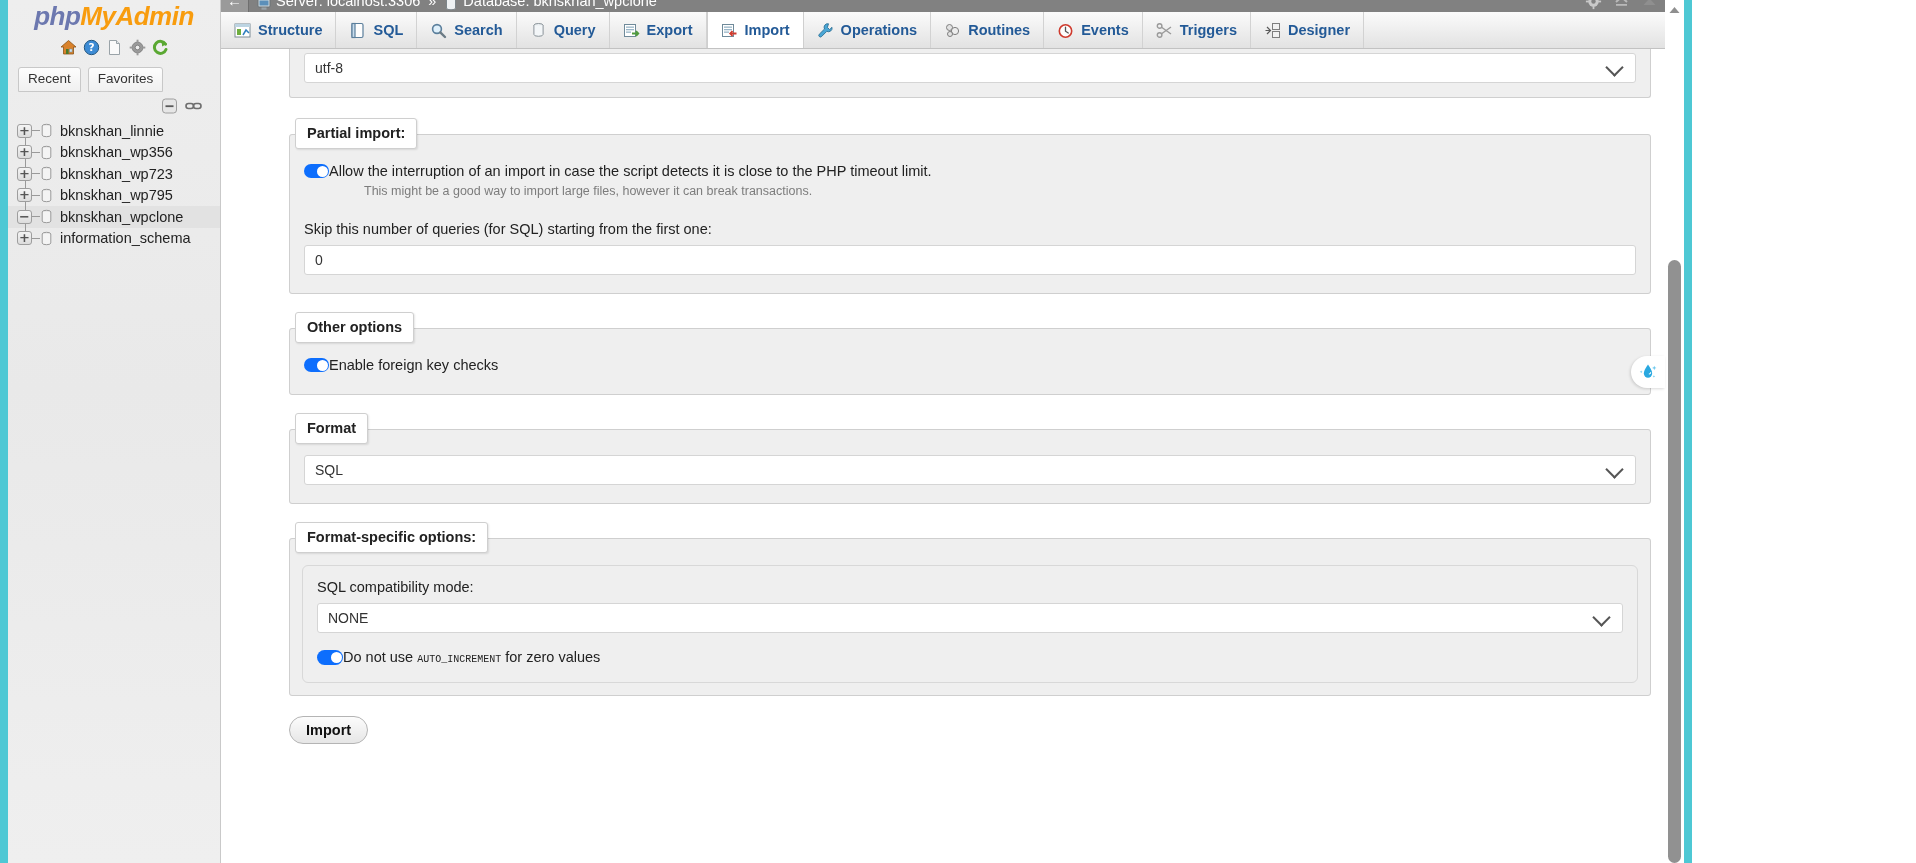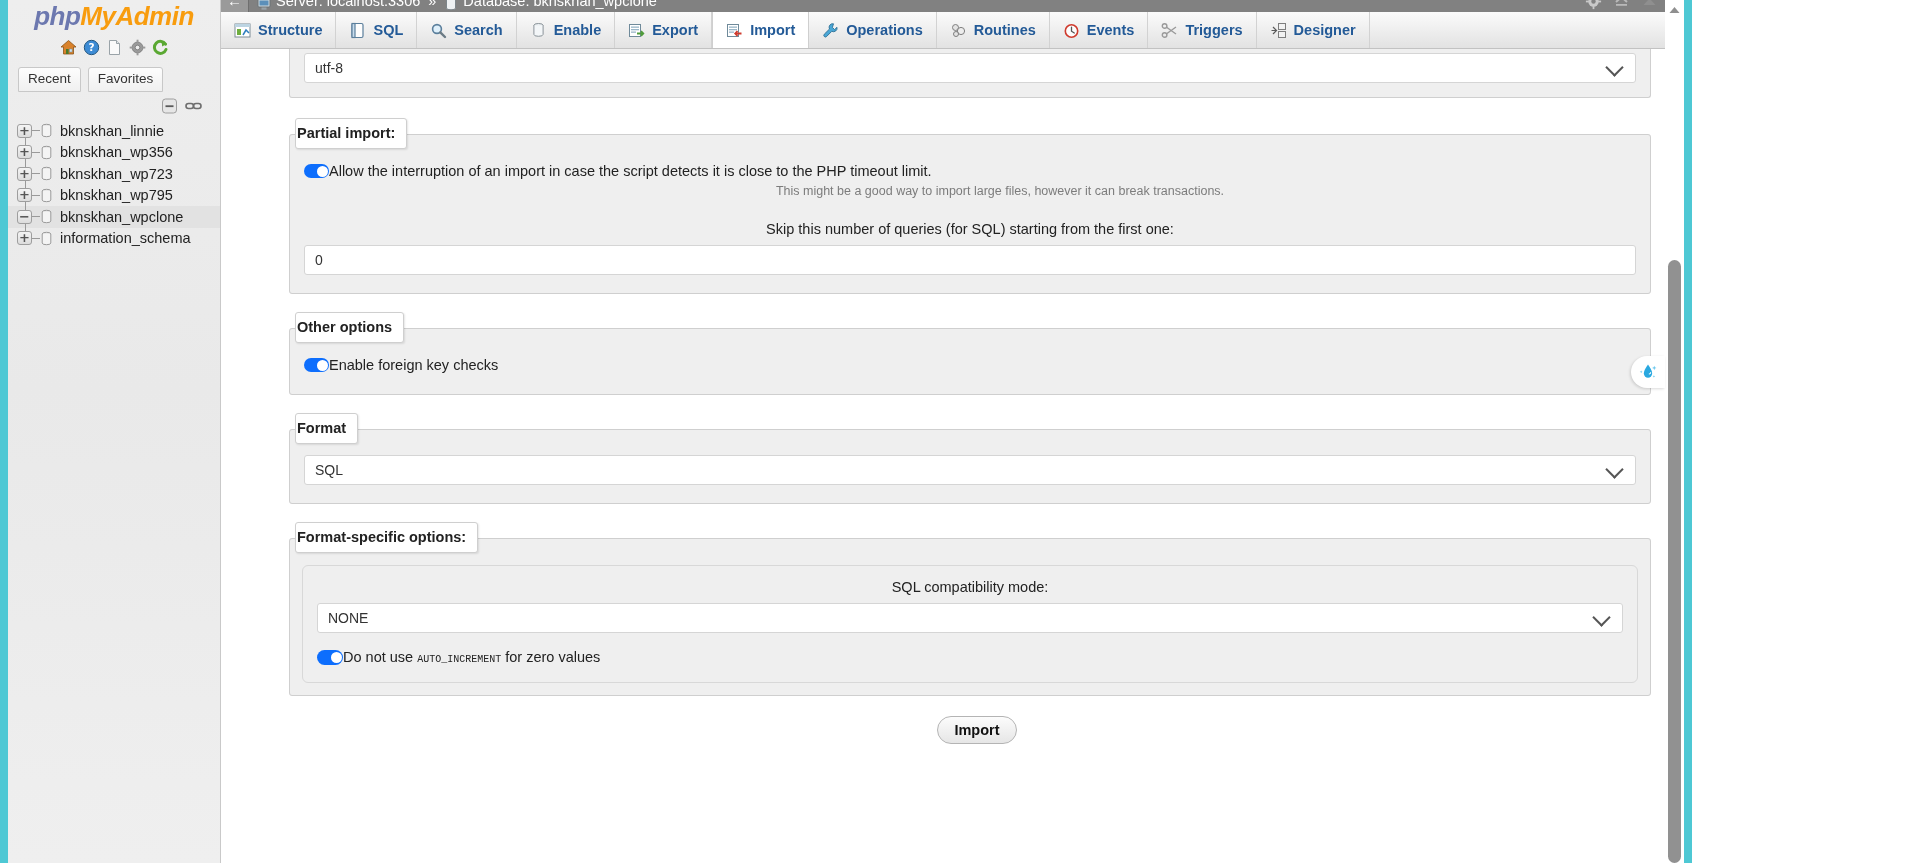"Enable" span { text: Enable -> Query }
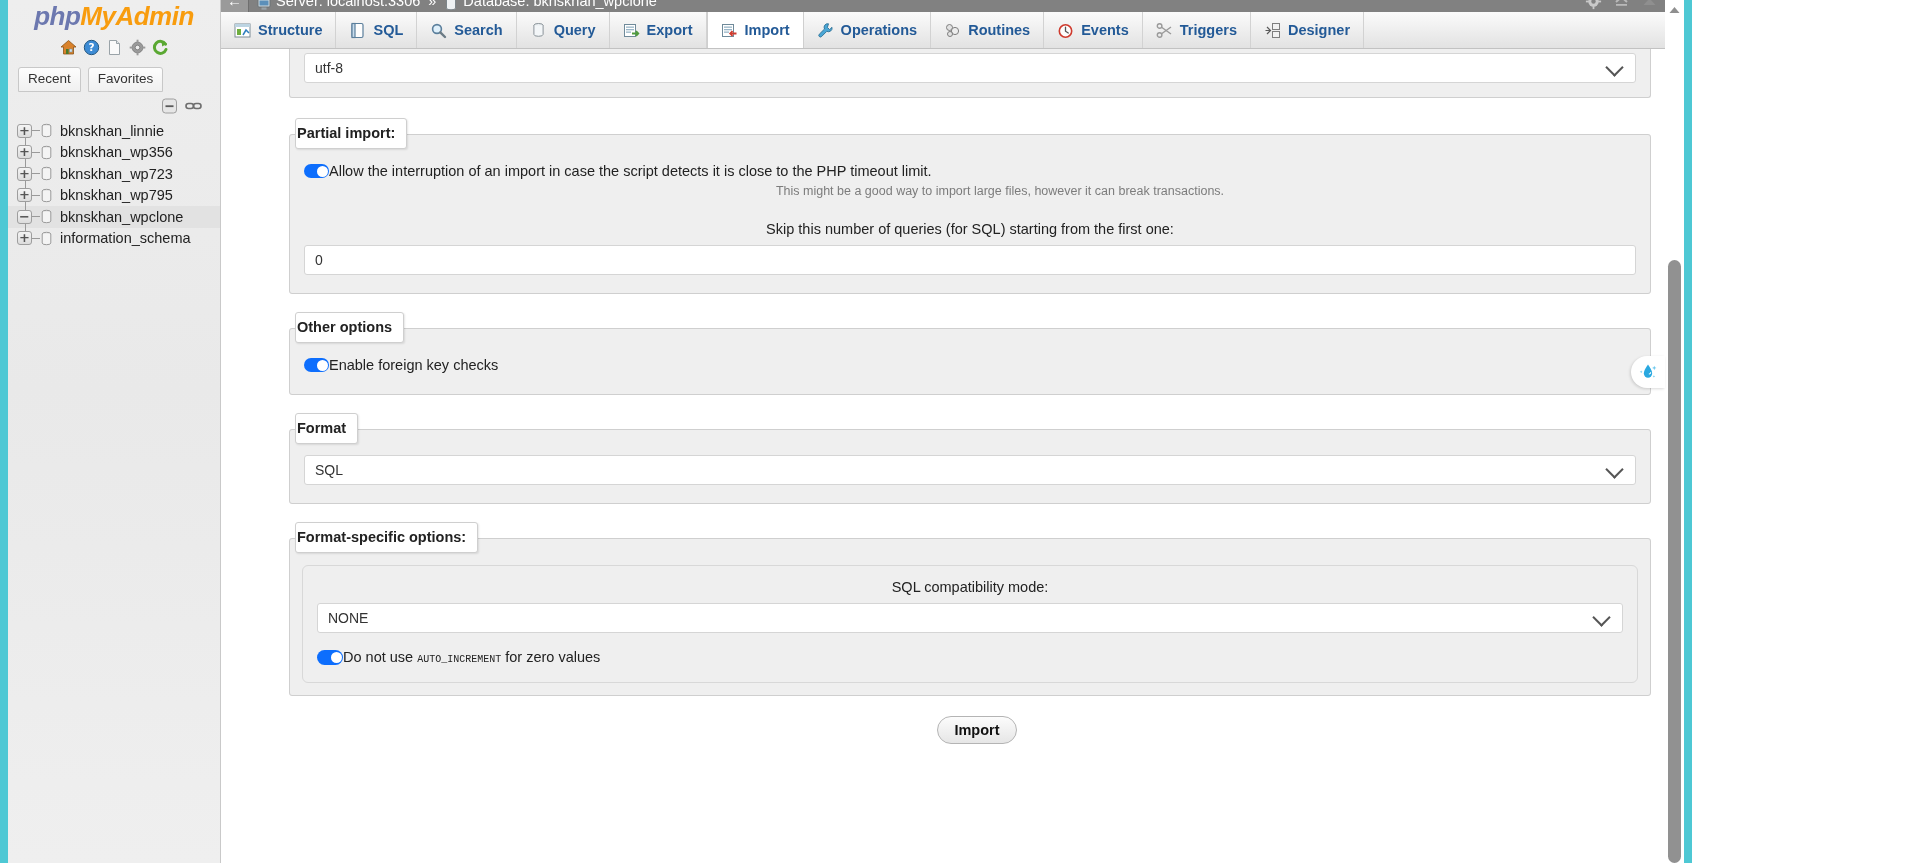"utf-8" .inner { text-align: center -> none }
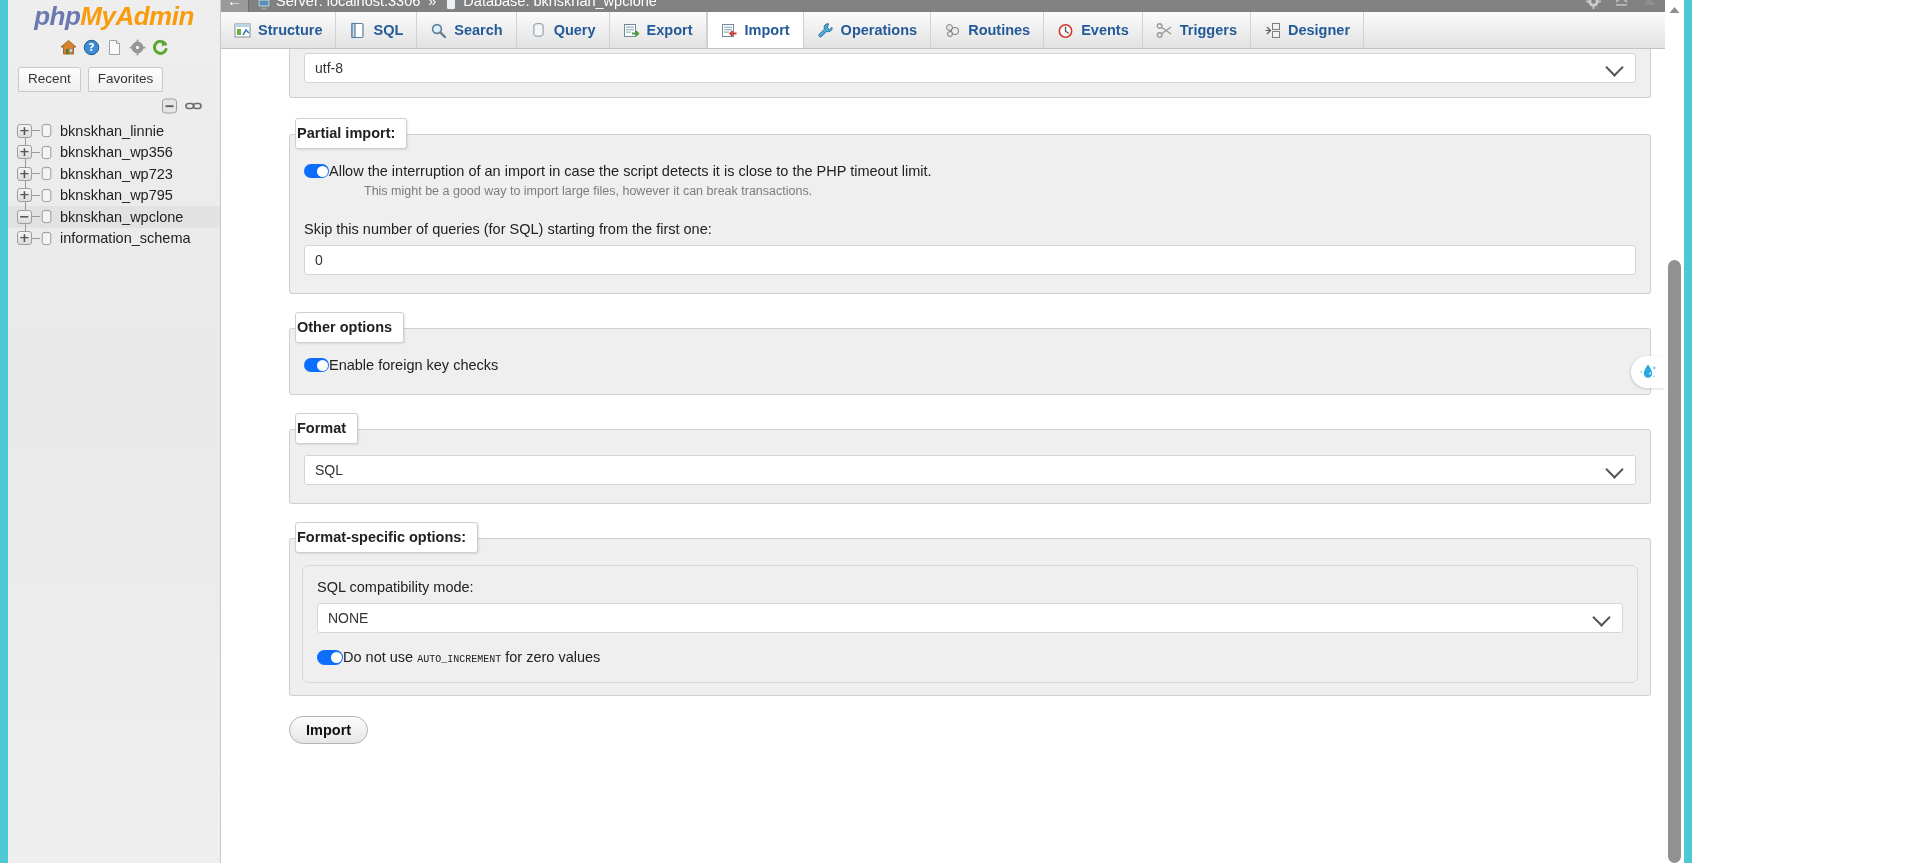"Partial import:" fieldset.pma > legend { padding: 6px 11px 7px 1px -> 6px 11px 7px 11px }
